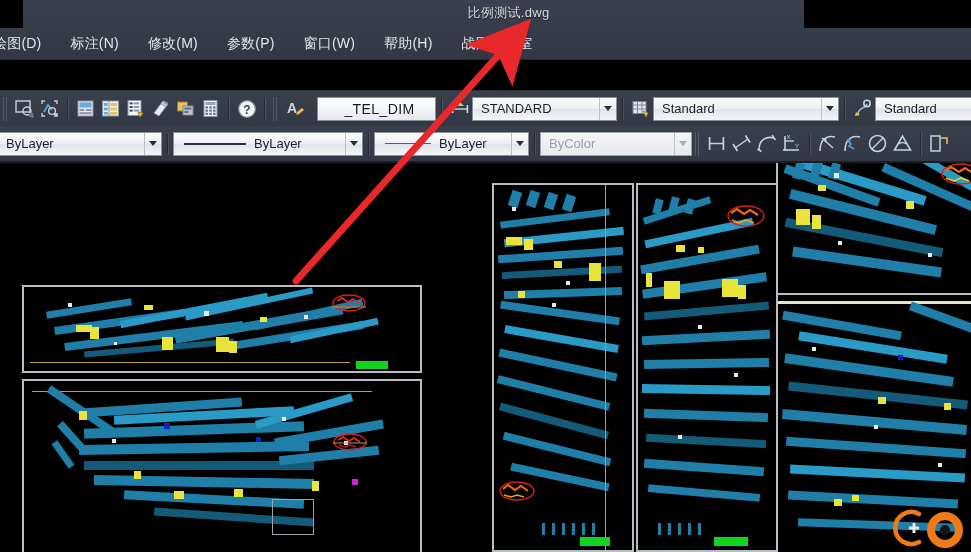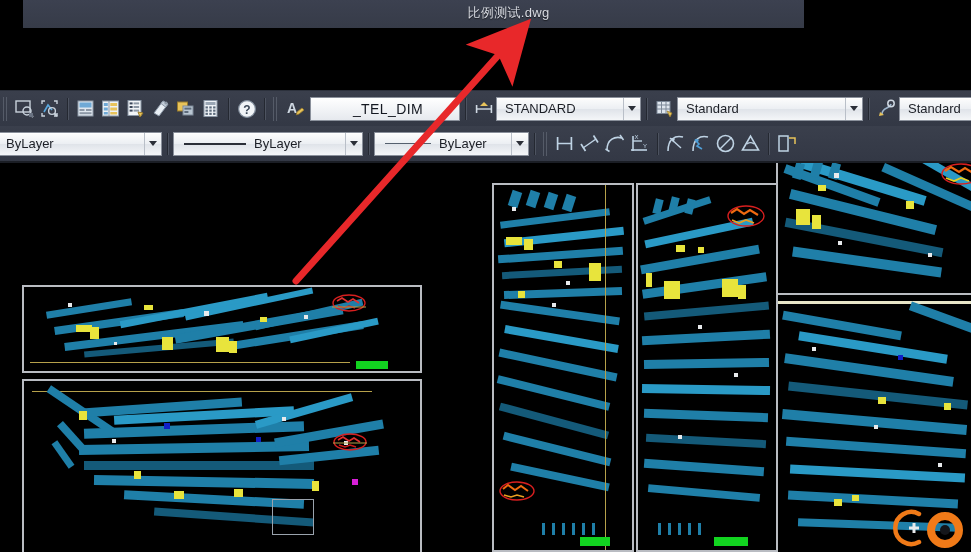"绘图(D)" div.menubar { html: none -> <div> <div>绘图(D)</div> <div></div> <div>标注(N)</div> <div></div> <div>修改(M)</div> <div></div> <div>参数(P)</div> <div></div> <div>窗口(W)</div> <div></div> <div>帮助(H)</div> <div></div> <div>战图工作室</div> </div> }
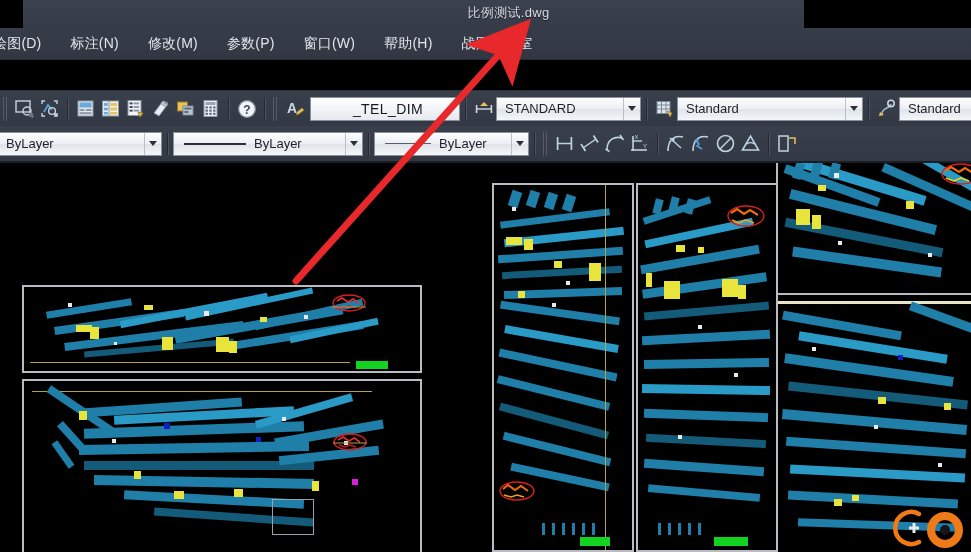"_TEL_DIM" div.textbox { margin-left: 3px -> 10px; width: 150px -> 119px }
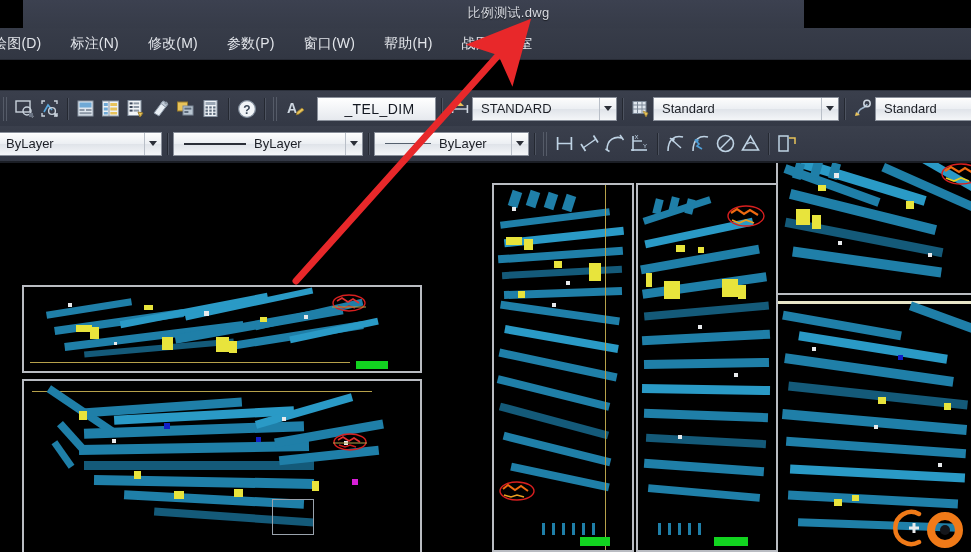"ByColor" div.combo { html: none -> <div> <span>ByColor</span> <span></span> </div> }
